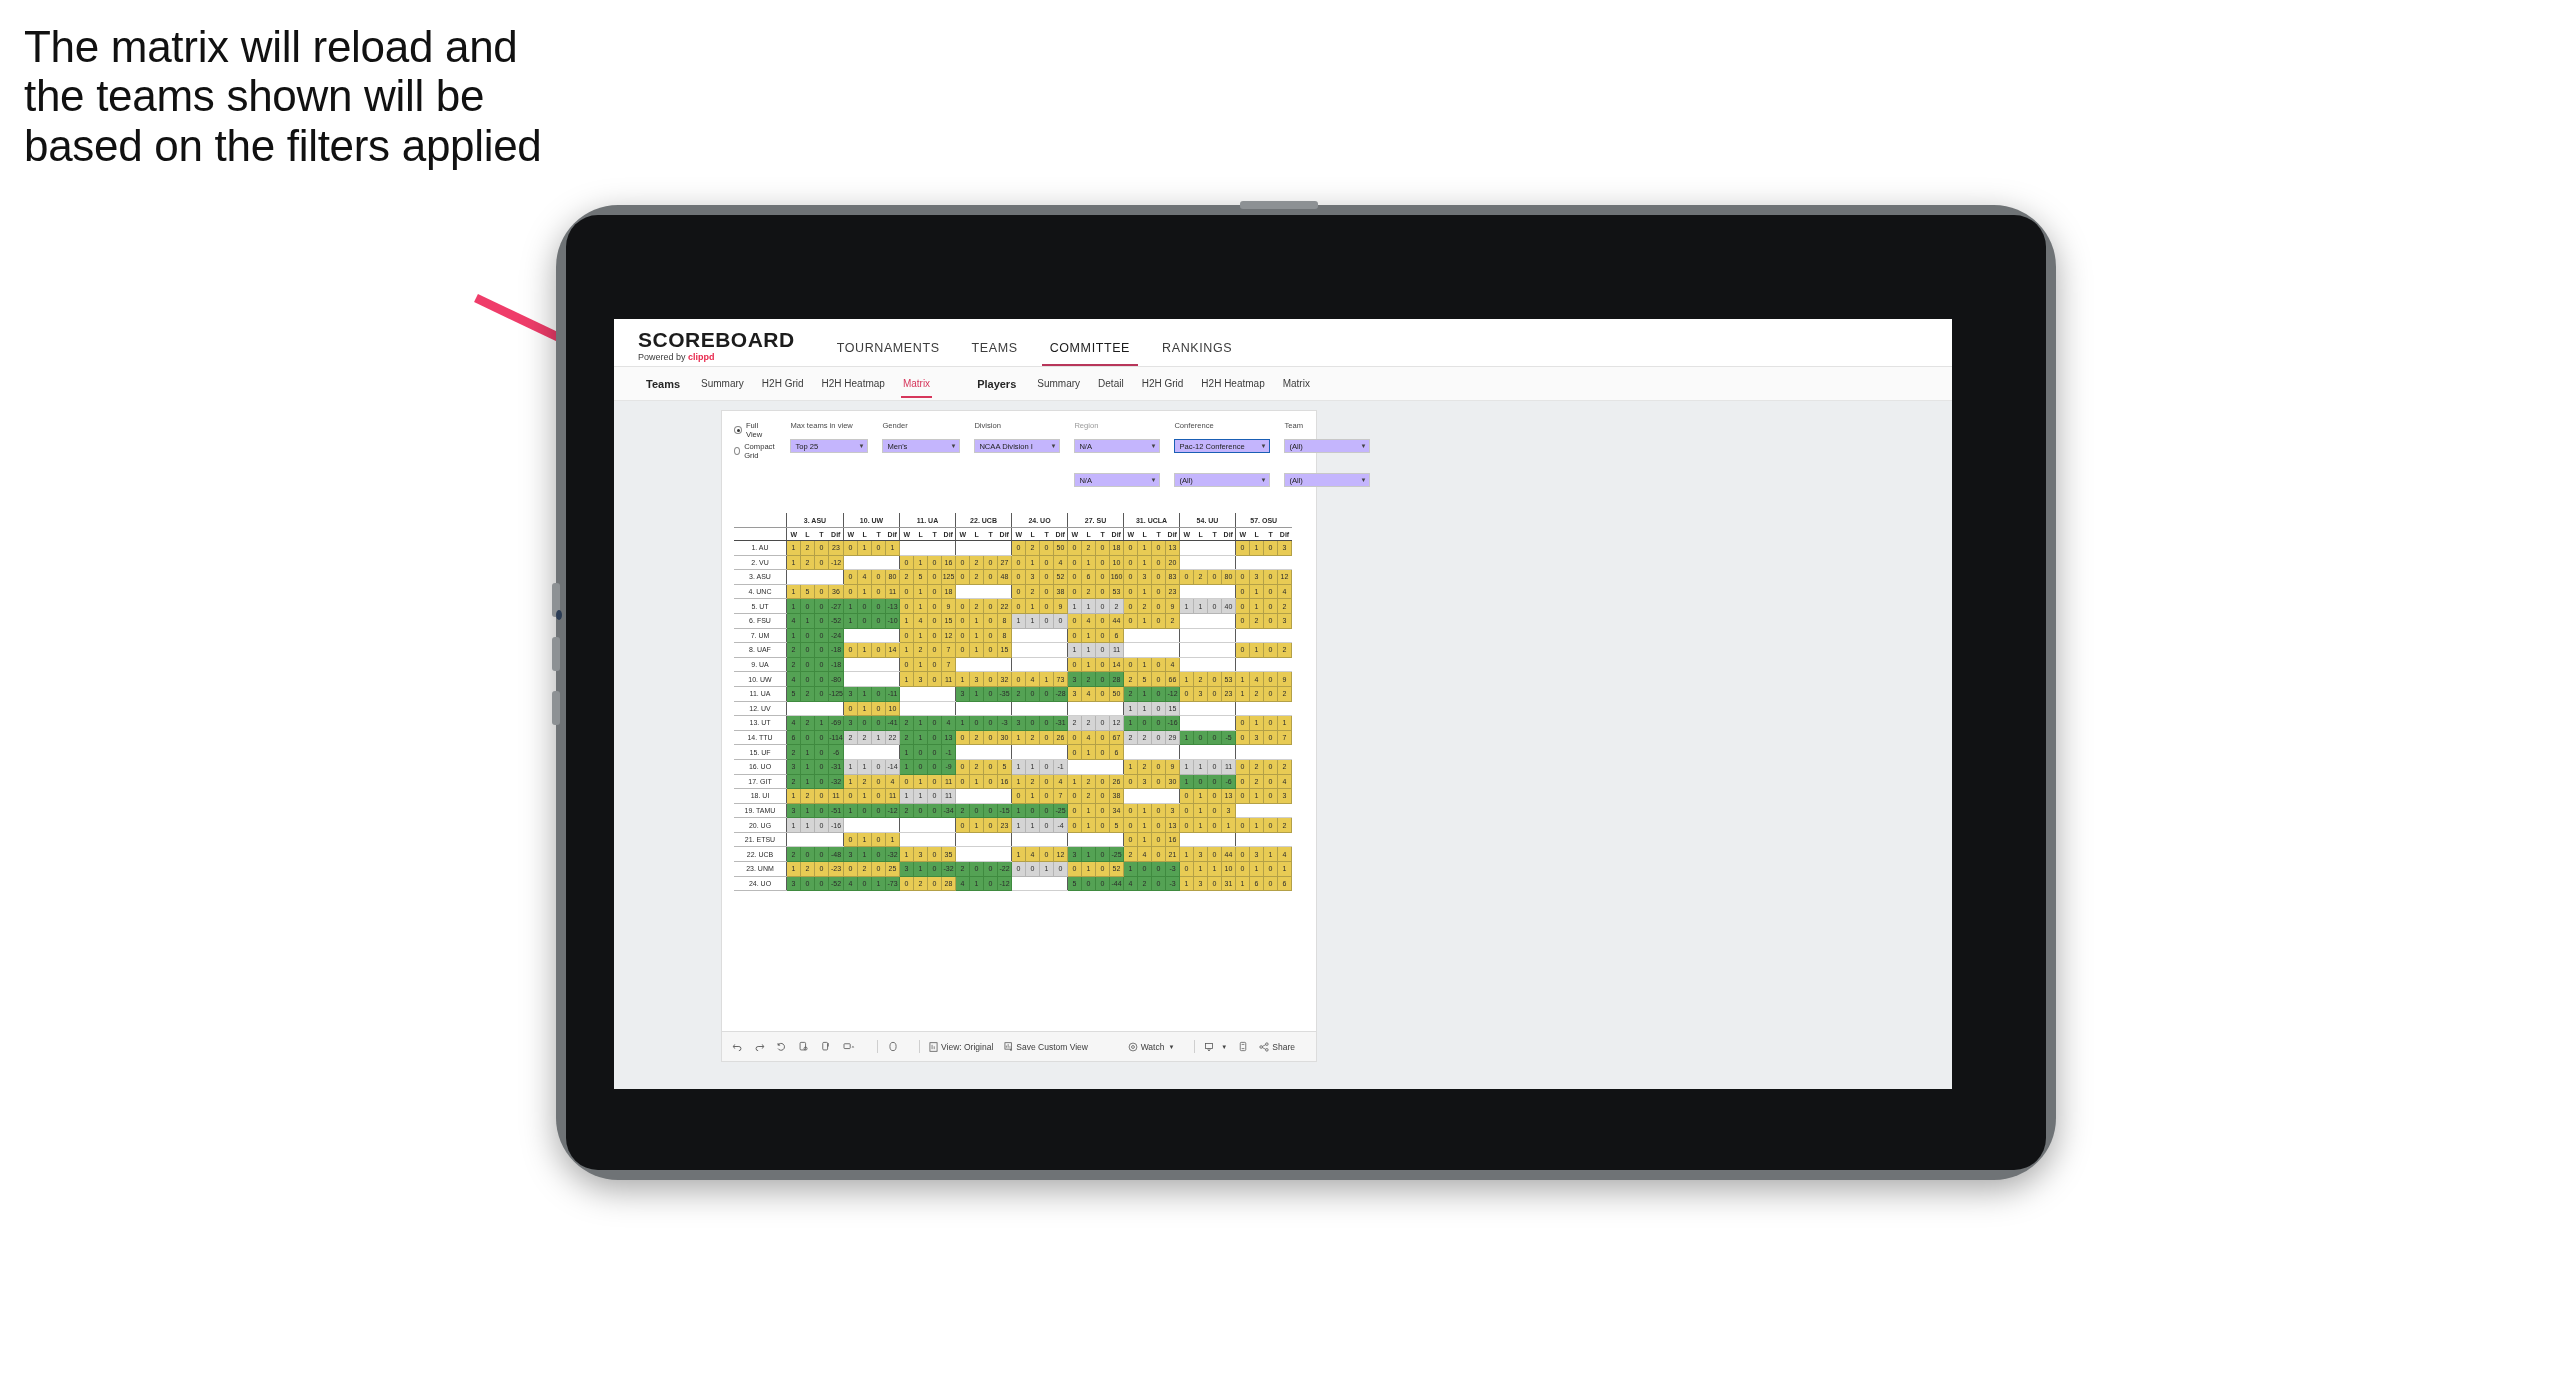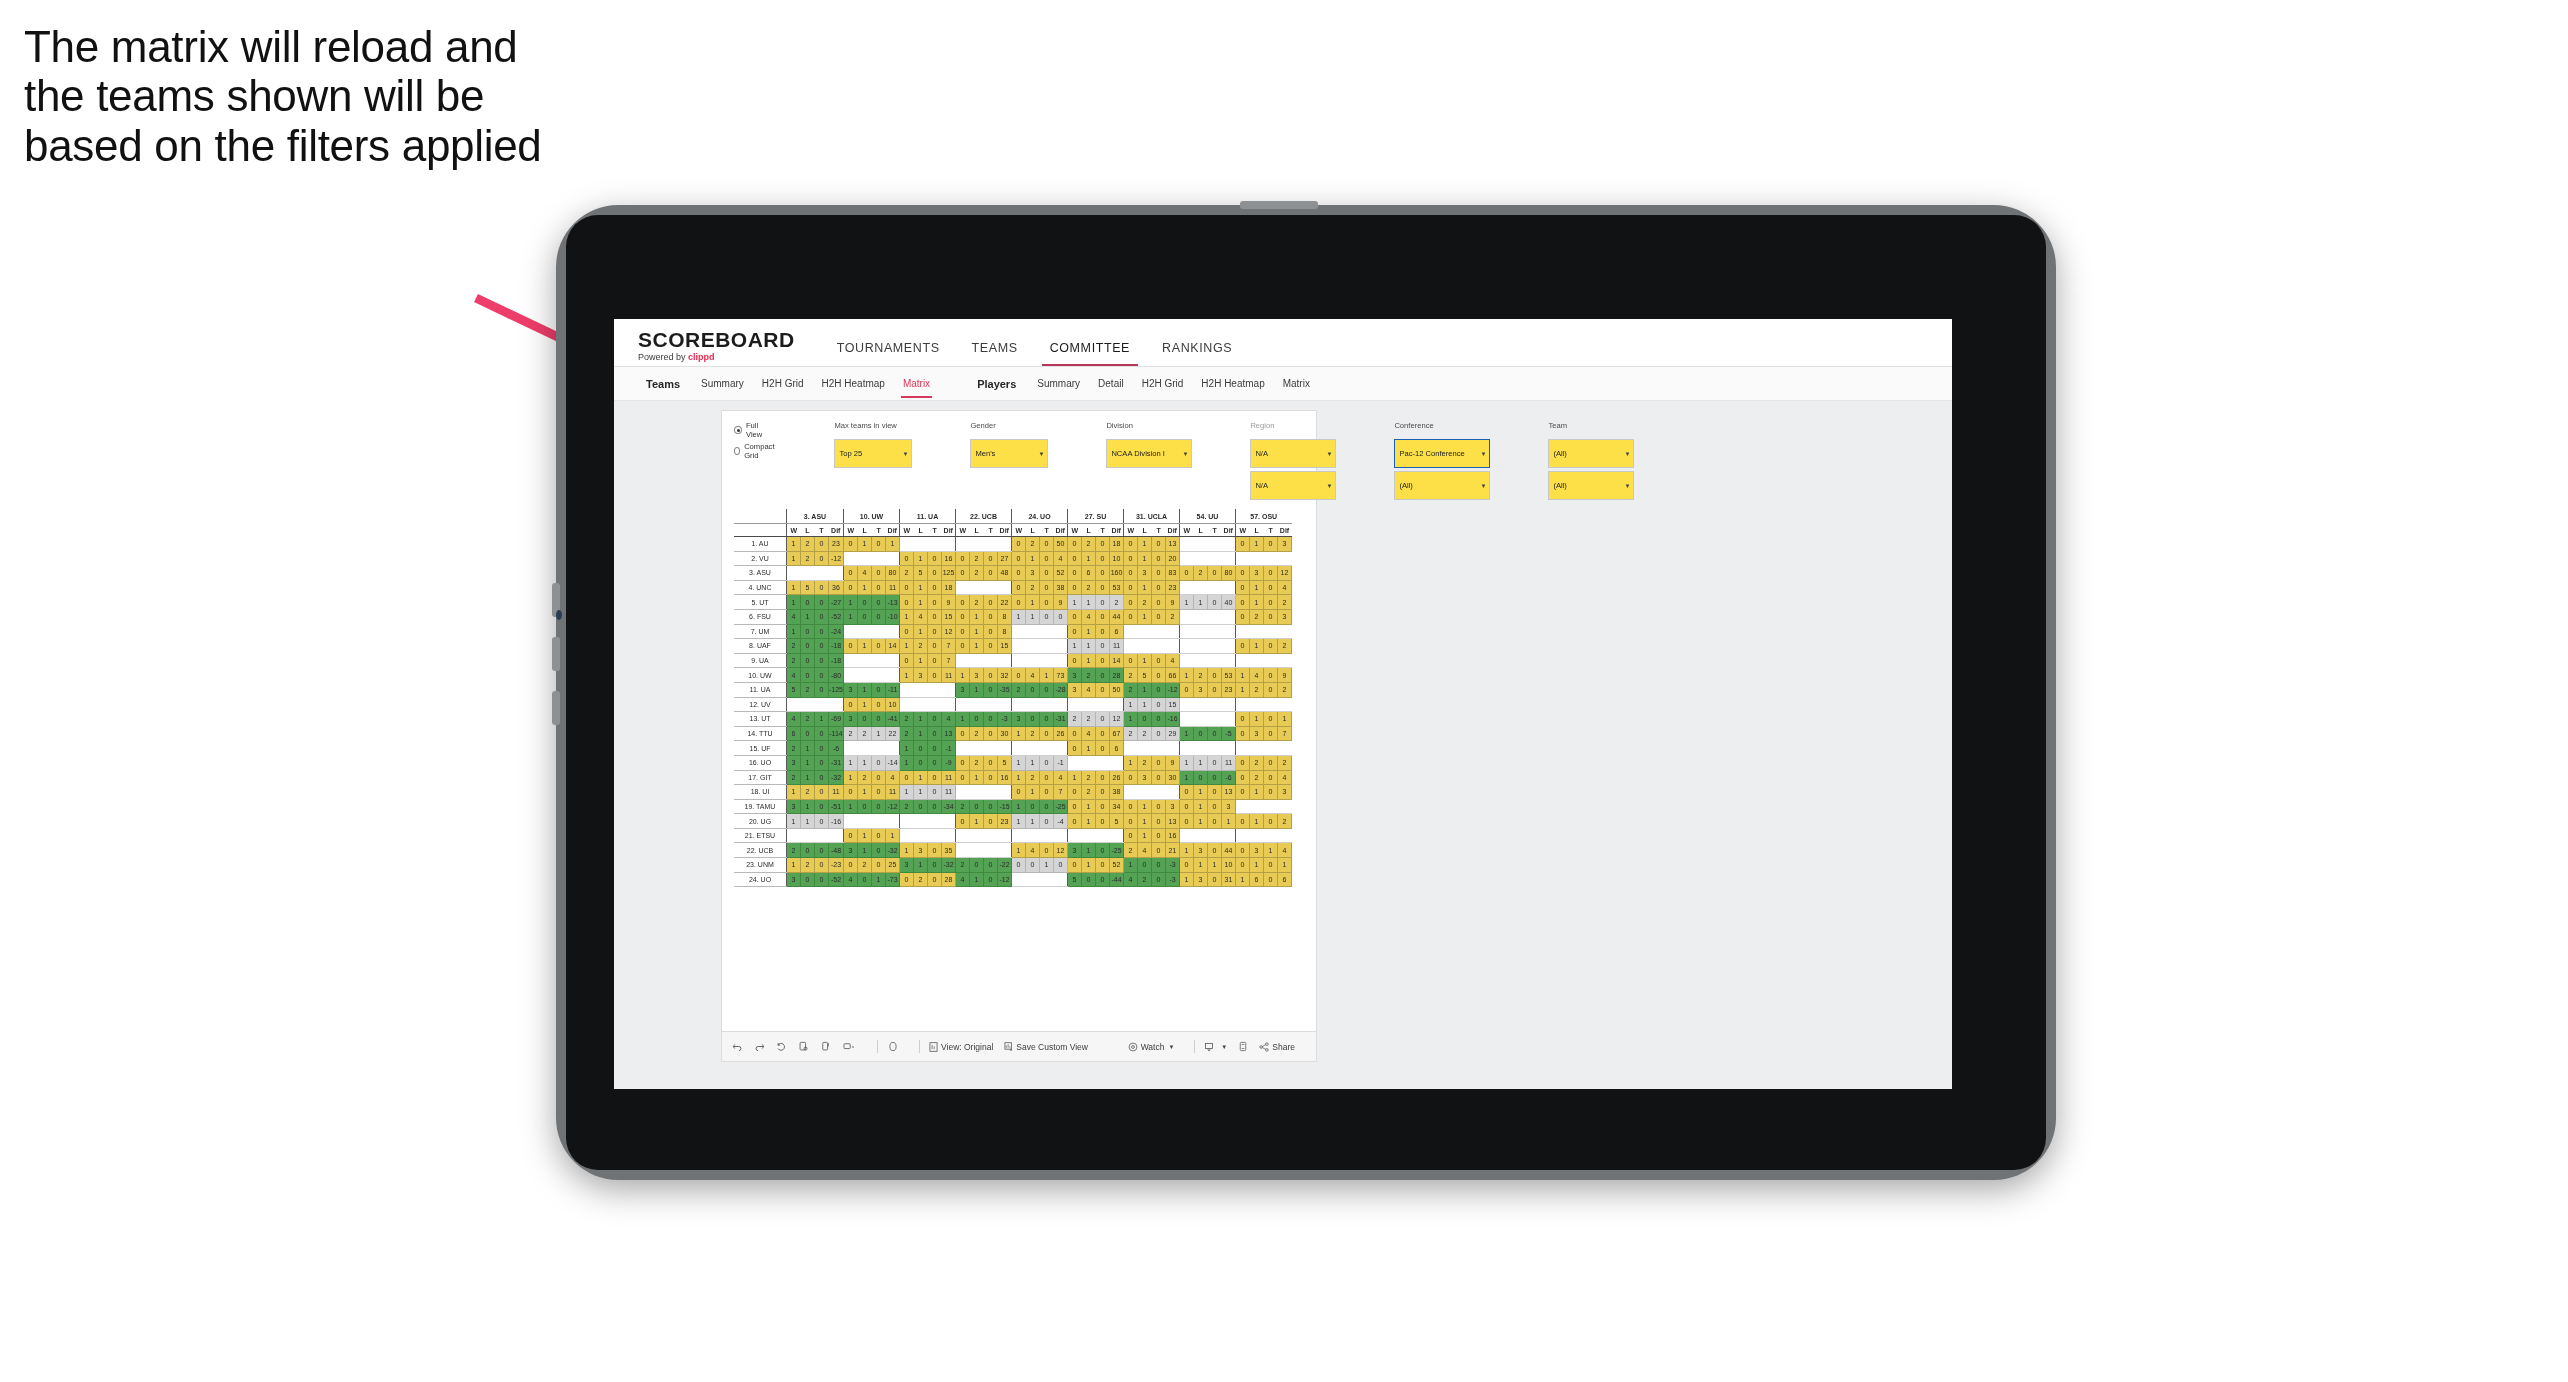"Full View" #filters { gap: 44px -> none }
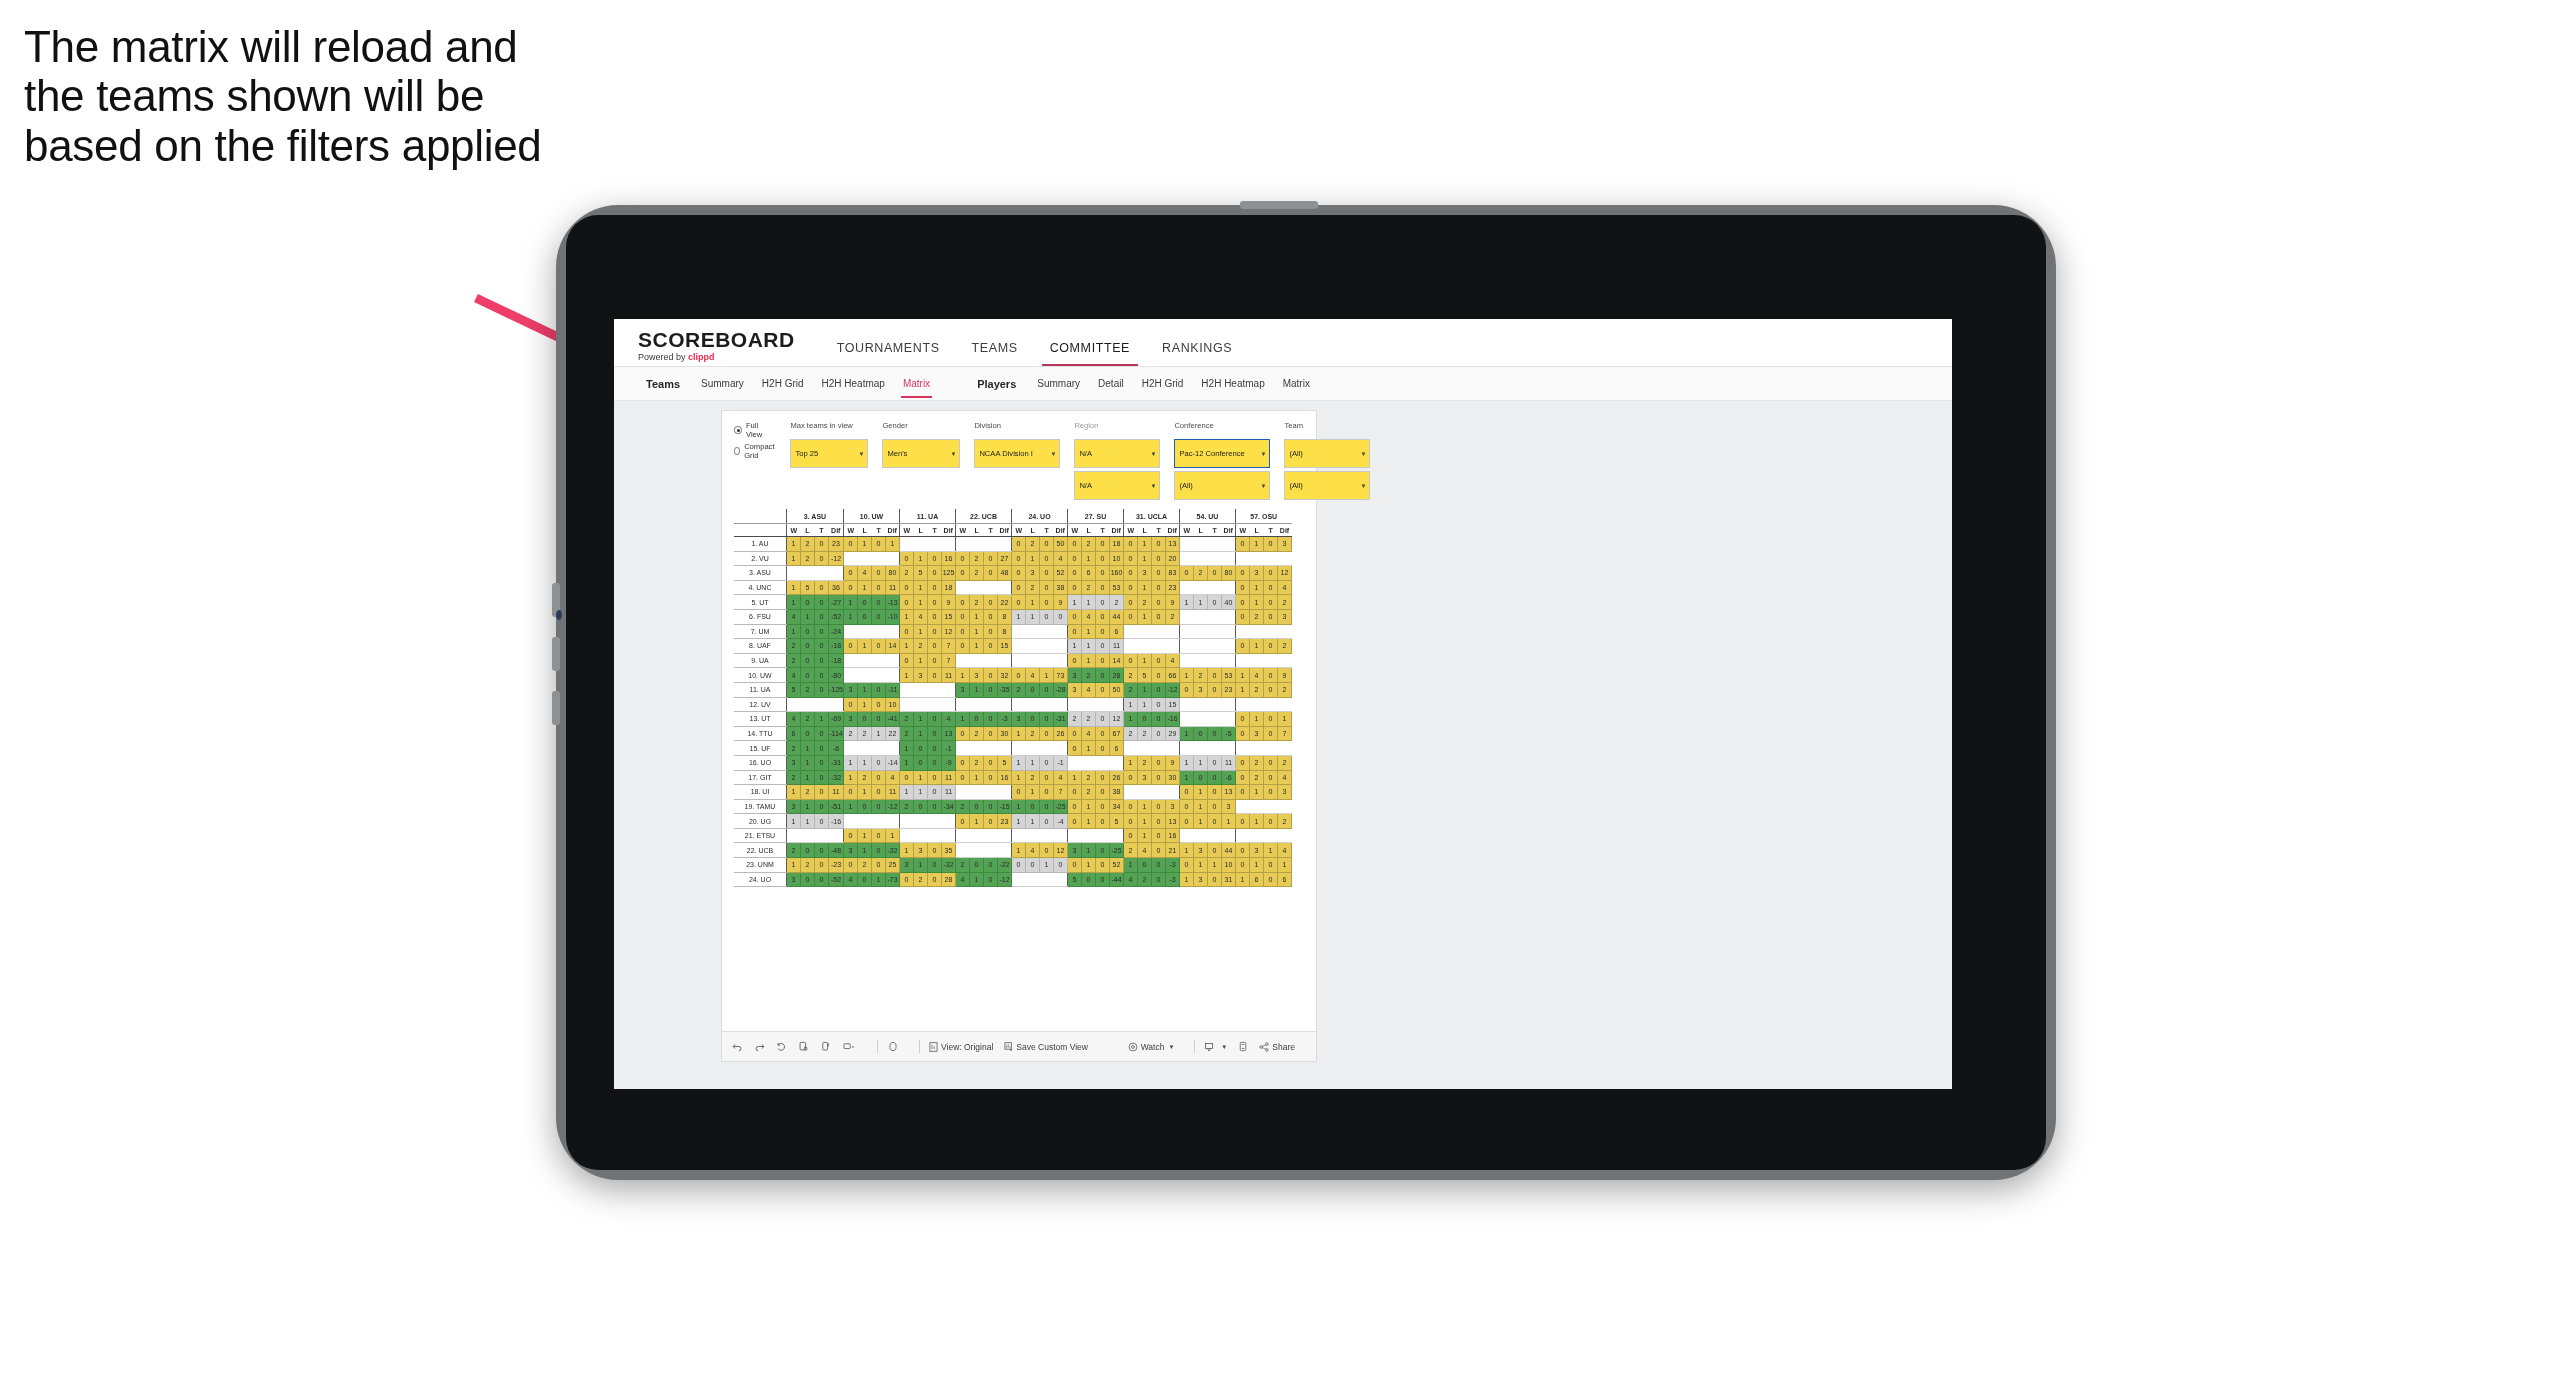"Top 25" .sel { background: #fde047 -> #c4b5fd; height: 29px -> 14px; margin-bottom: 3px -> 20px }
